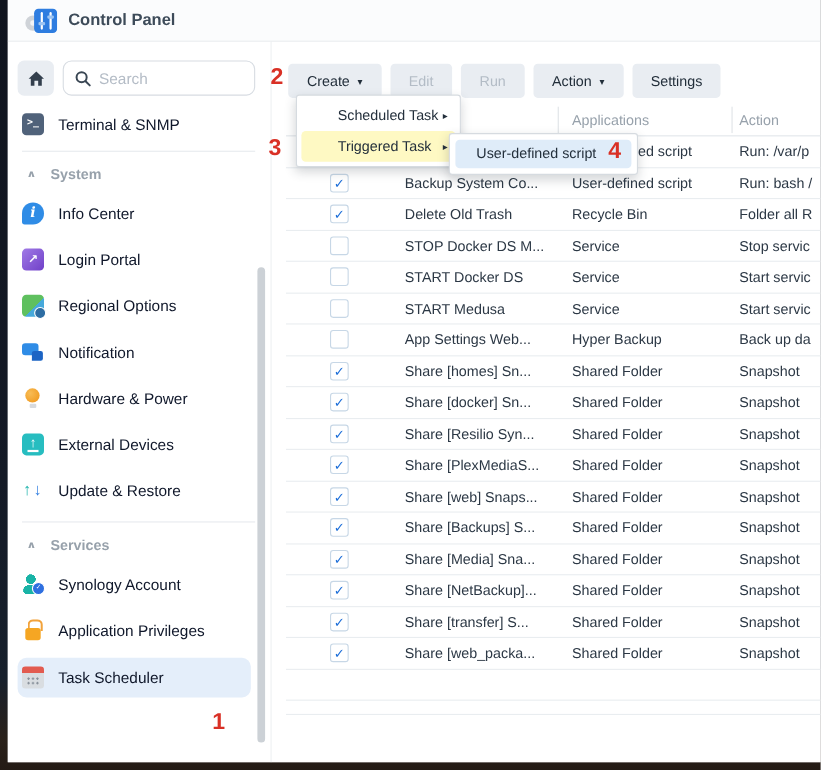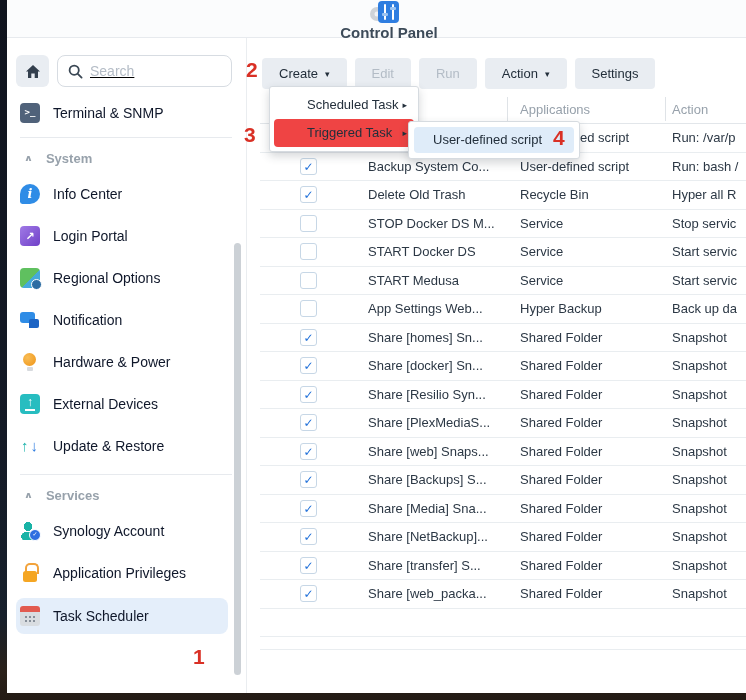"Control Panel" .titlebar { flex-direction: column -> none }
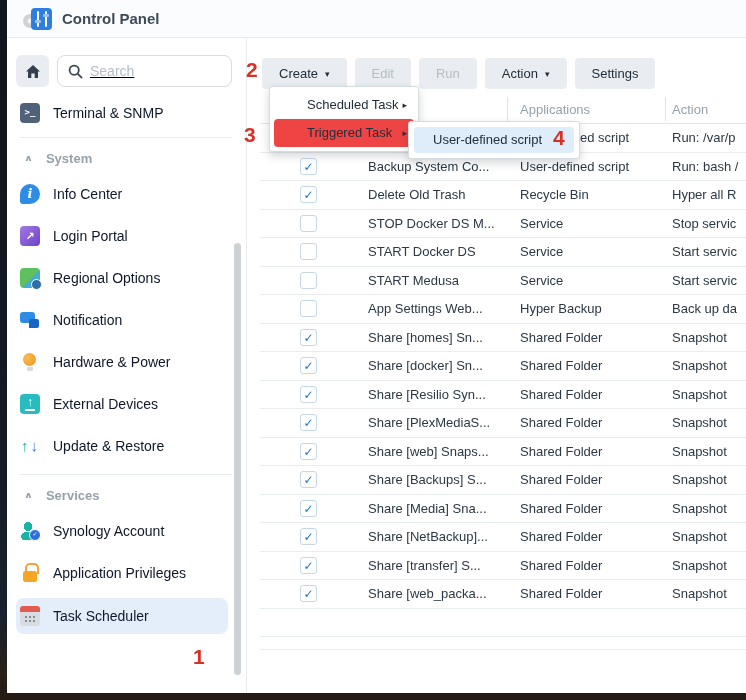"Search" .search-box { text-decoration: underline -> none }
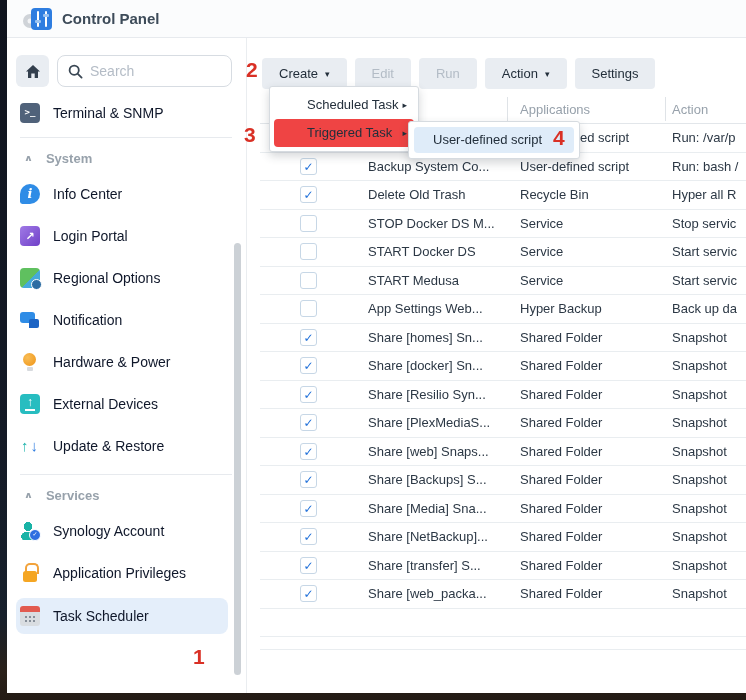"Triggered Task" .menu-item.highlighted { background: #ef4444 -> #fef9c3 }
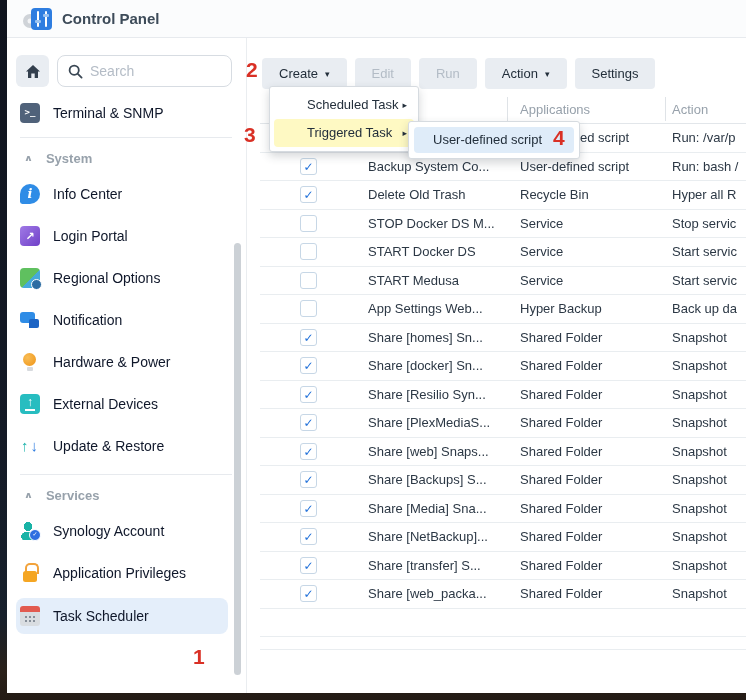"Hyper all R" span.c-action { text: Hyper -> Folder }
